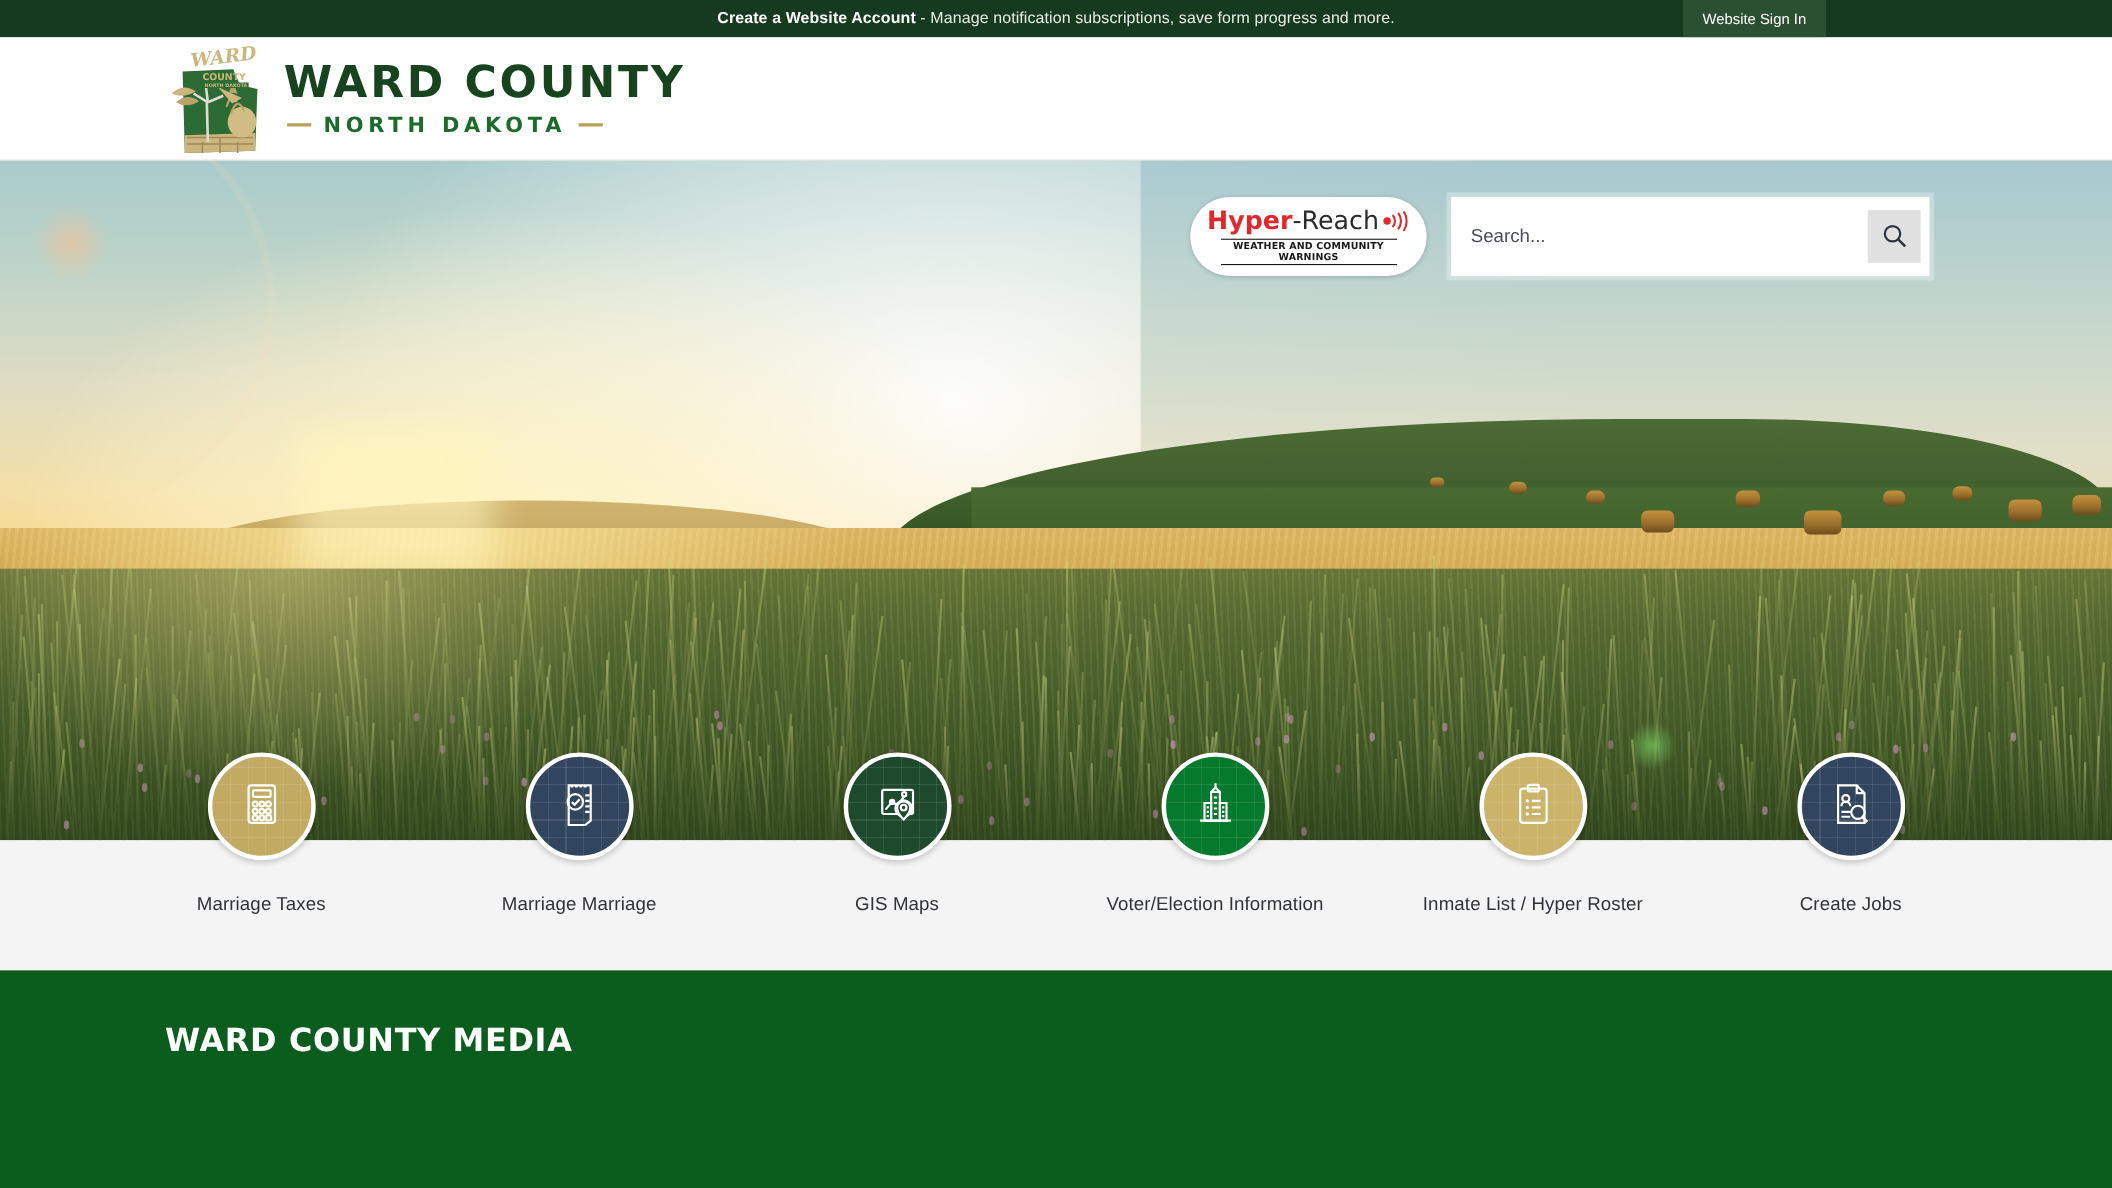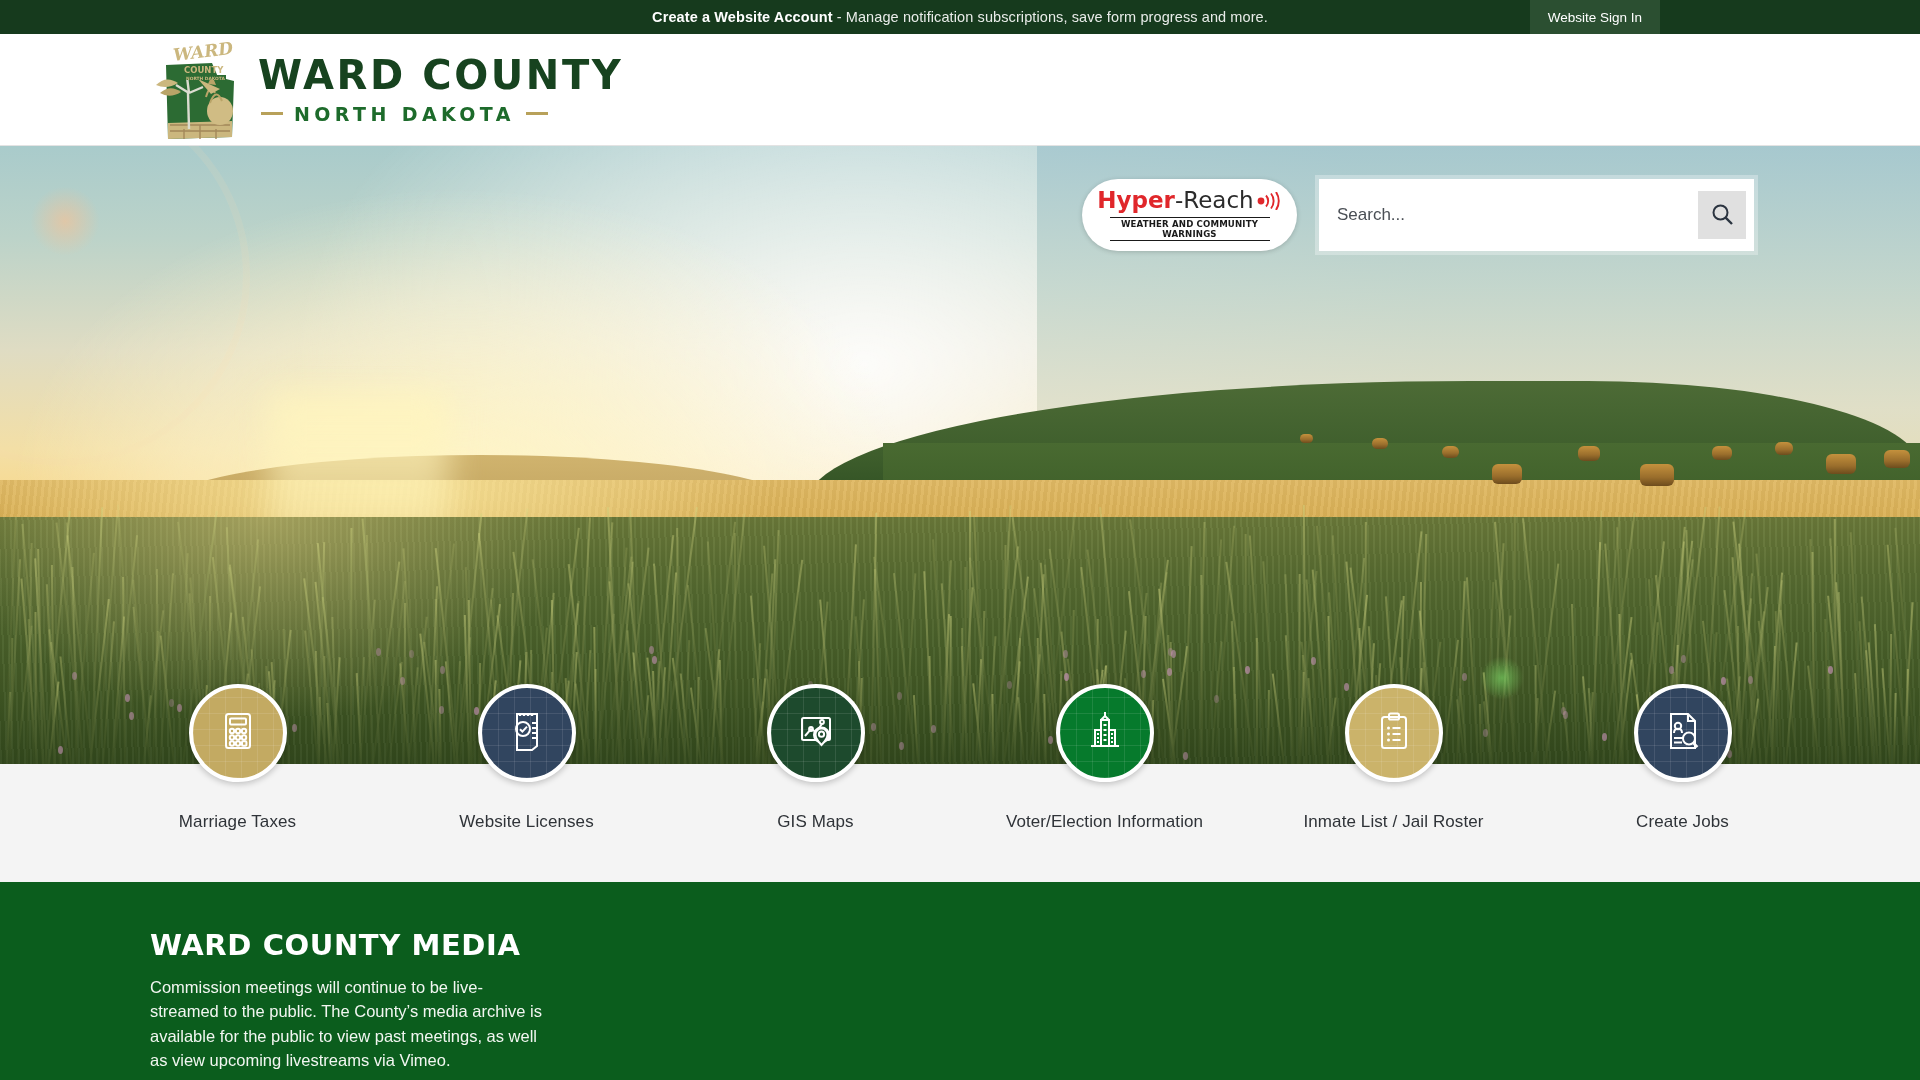"Website Licenses" div.ql-label { text: Website Licenses -> Marriage Marriage }
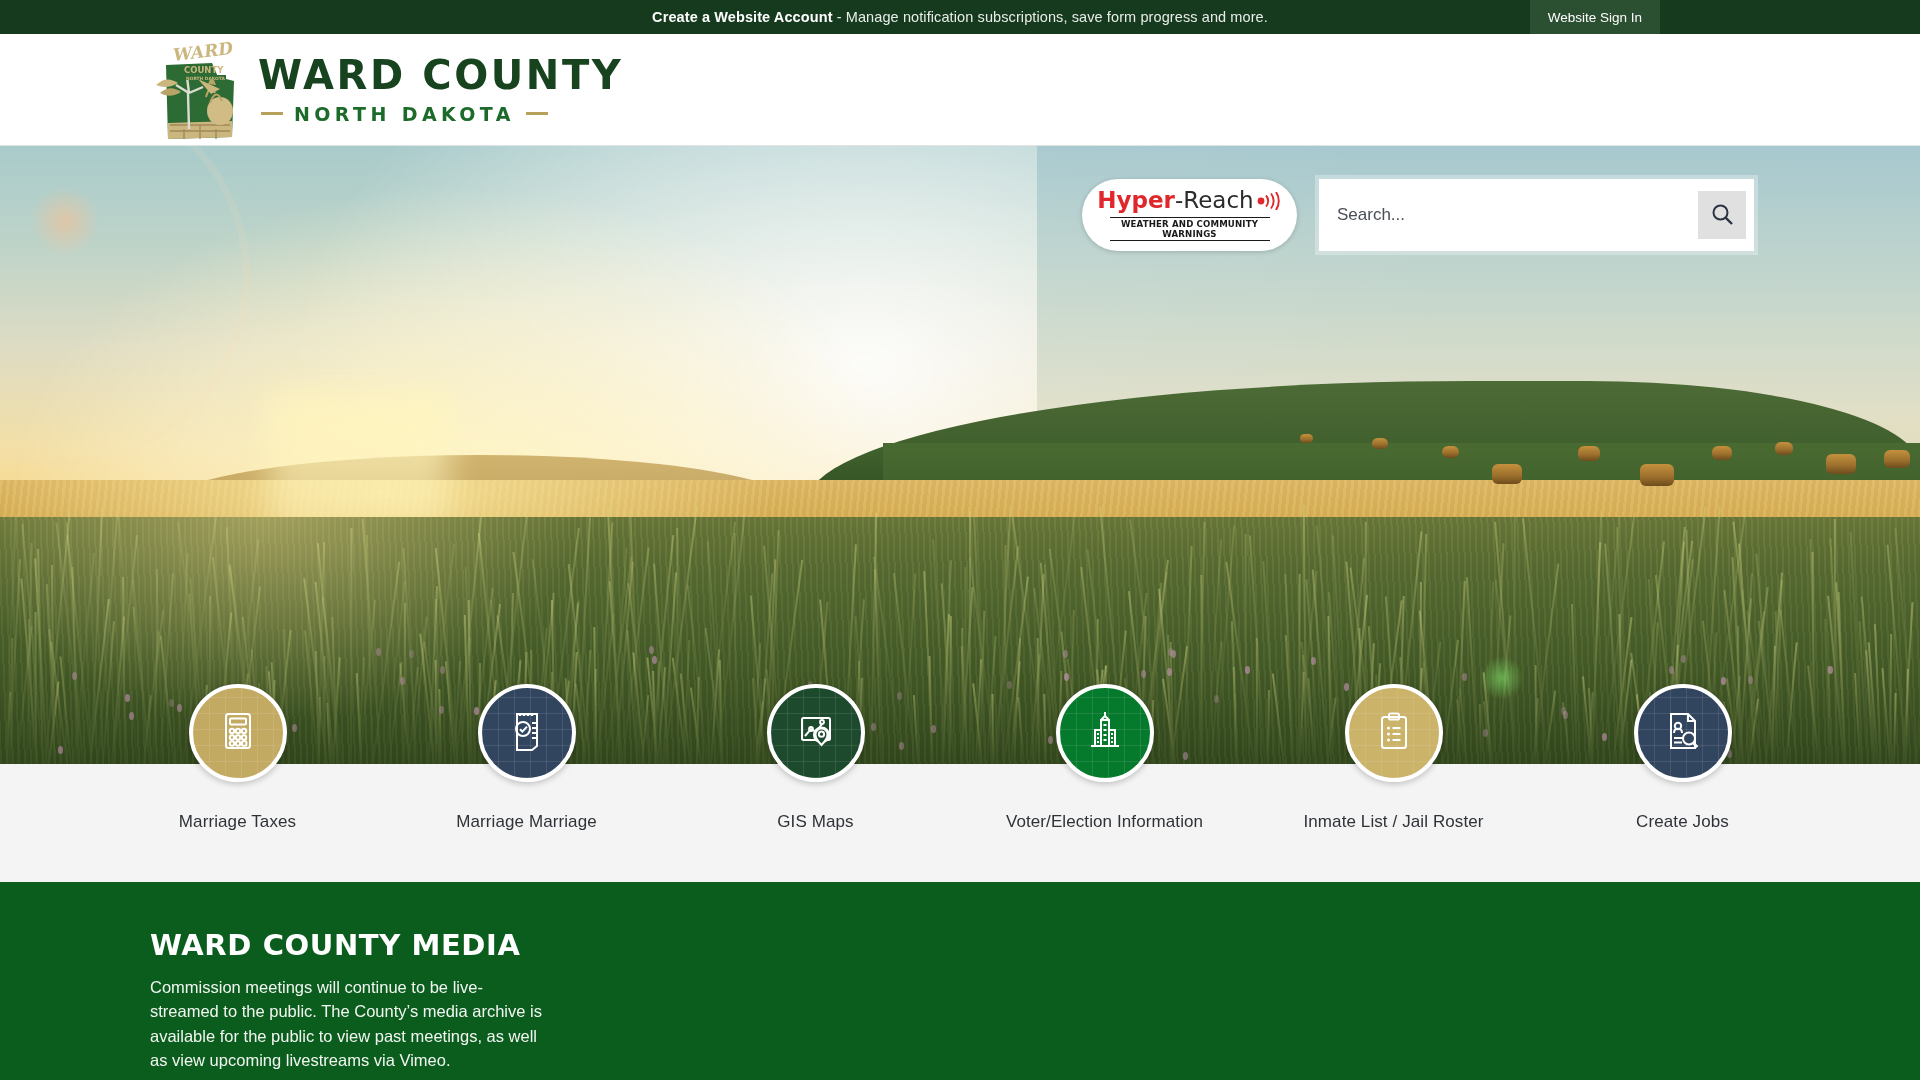"Inmate List / Jail Roster" div.ql-label { text: Jail -> Hyper }
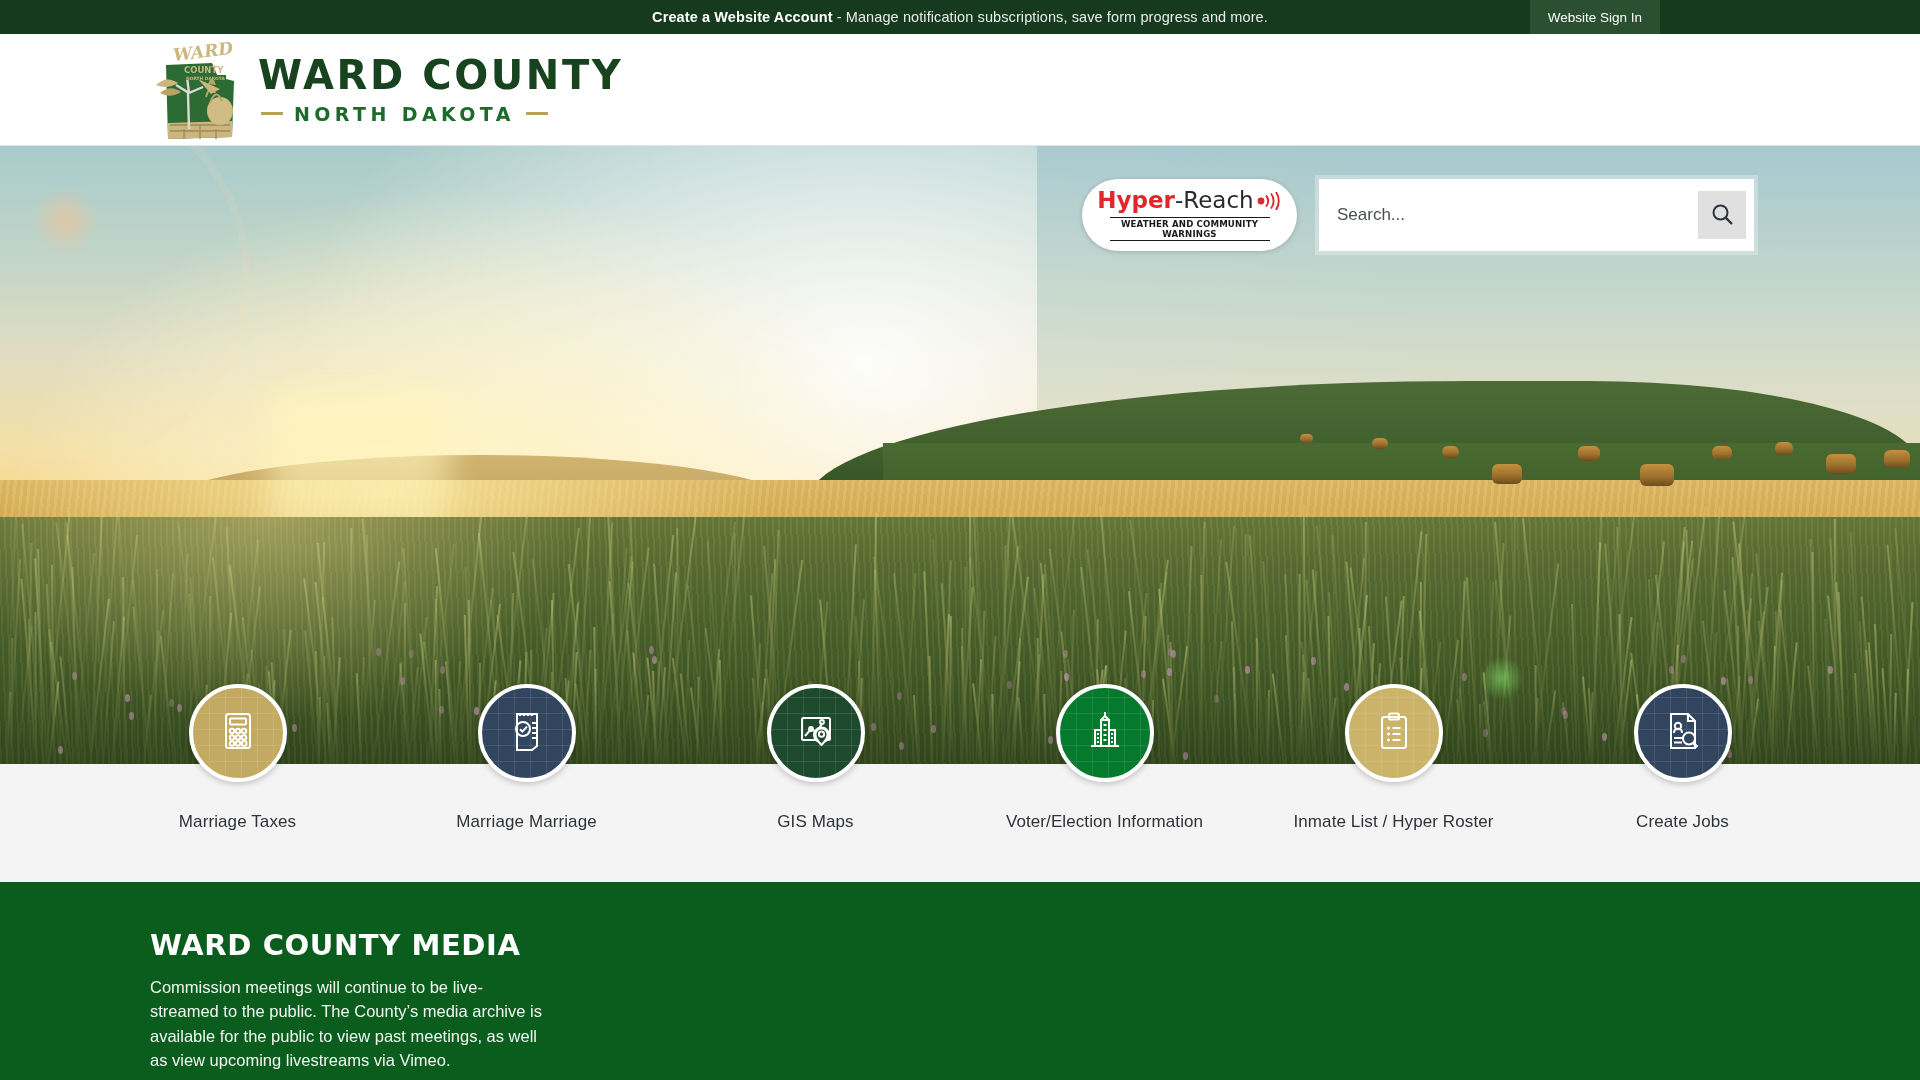"Commission meetings will continue to" div.media-body { html: <div>Commission meetings will continue to be live-streamed to the public. The County’s media archive is available for the public to view past meetings, as well as view upcoming livestreams via Vimeo.</div> -> none }
